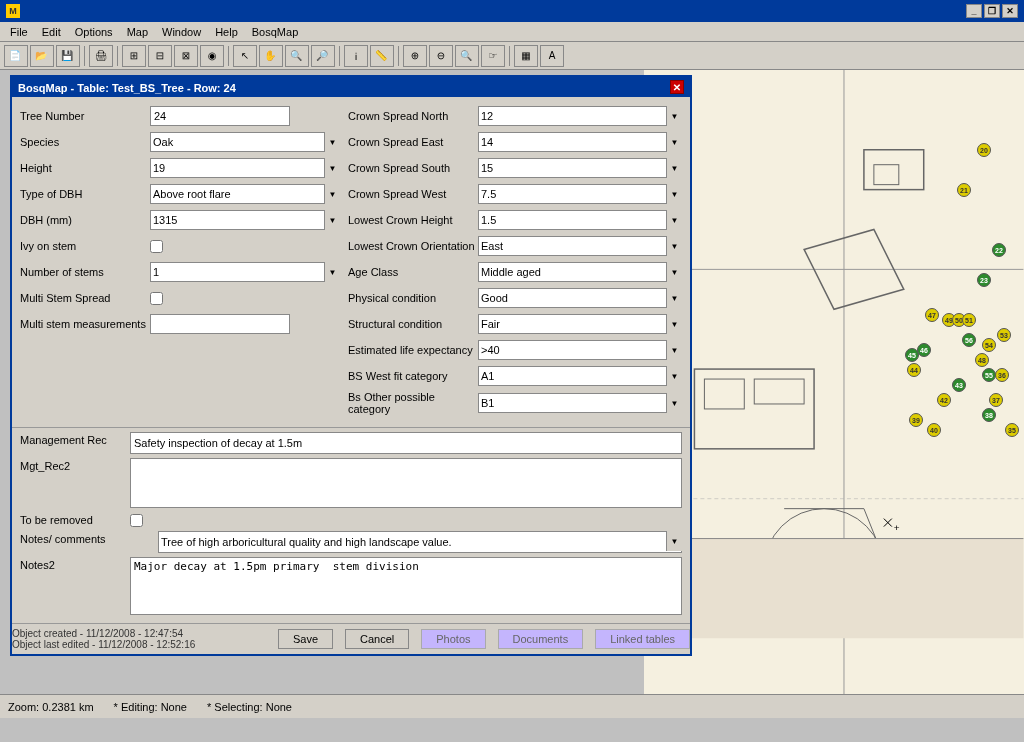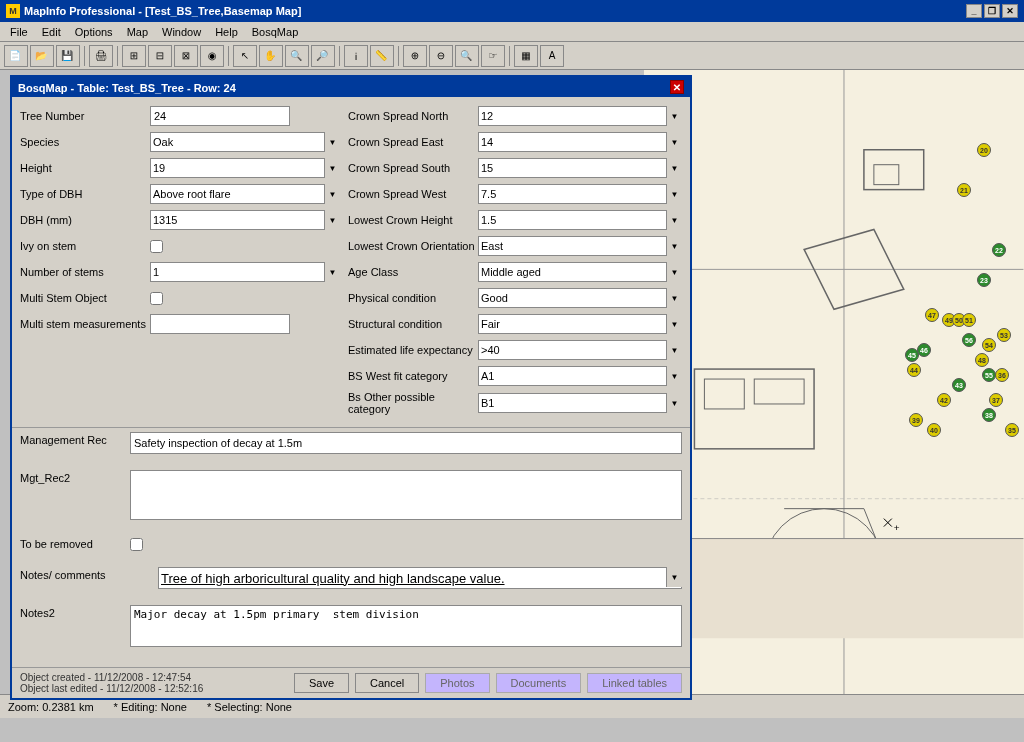"MapInfo Professional -" span { html: <span>MapInfo Professional - [Test_BS_Tree,Basemap Map]</span> -> none }
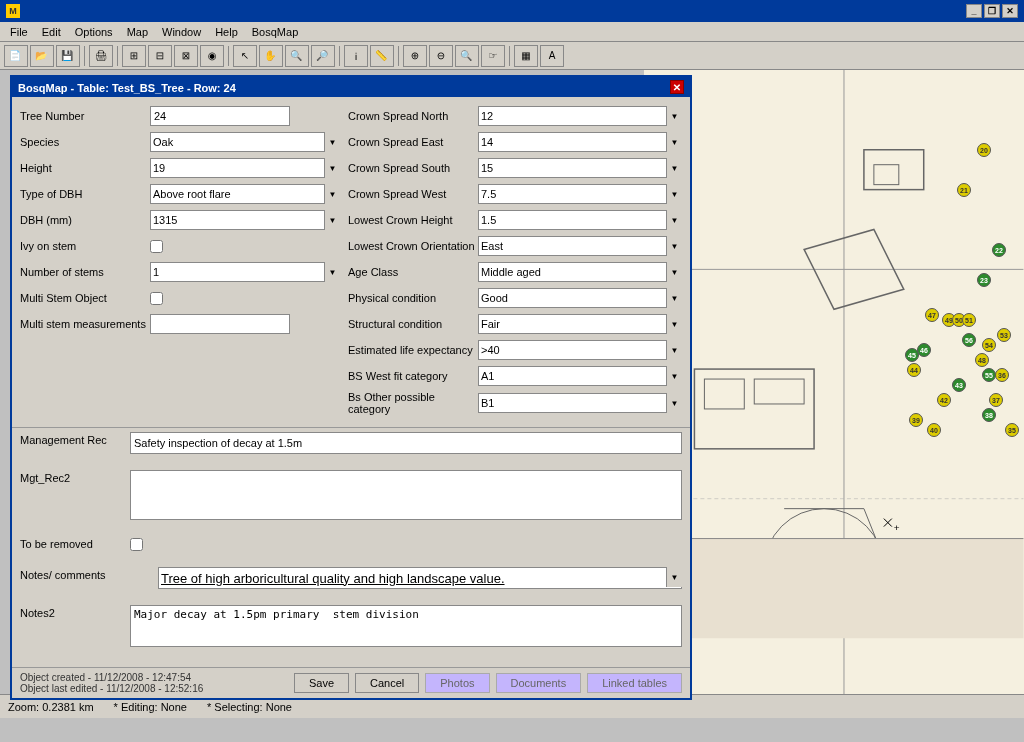"Multi Stem Object" span.form-label { text: Object -> Spread }
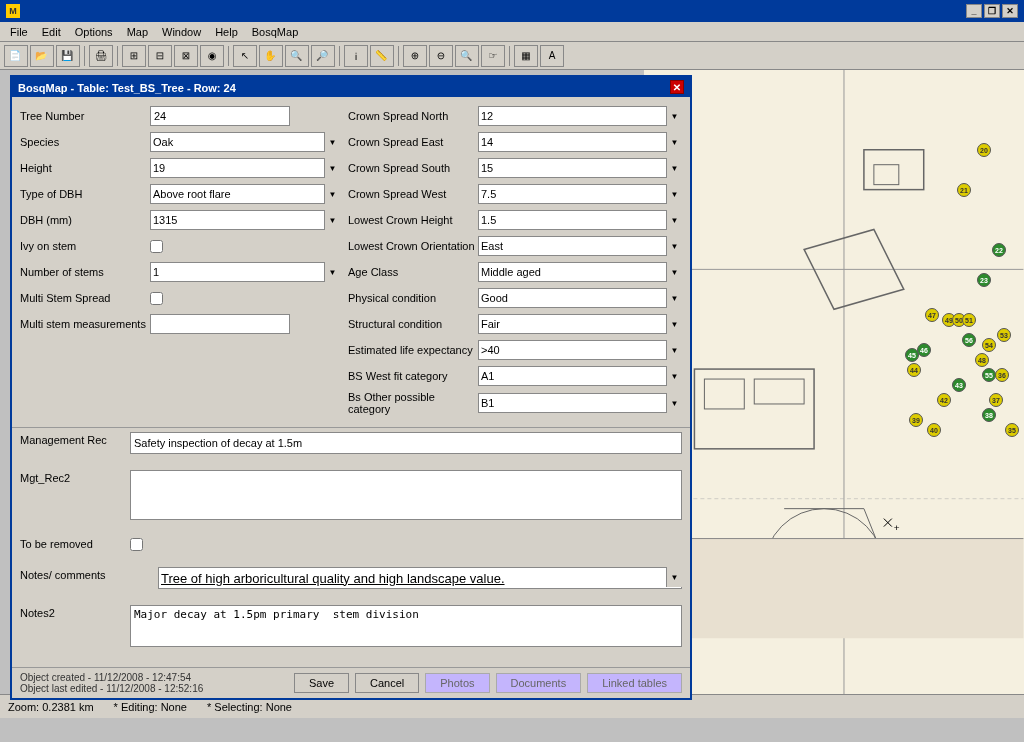"Management Rec" .form-row-full { margin-bottom: 16px -> 4px }
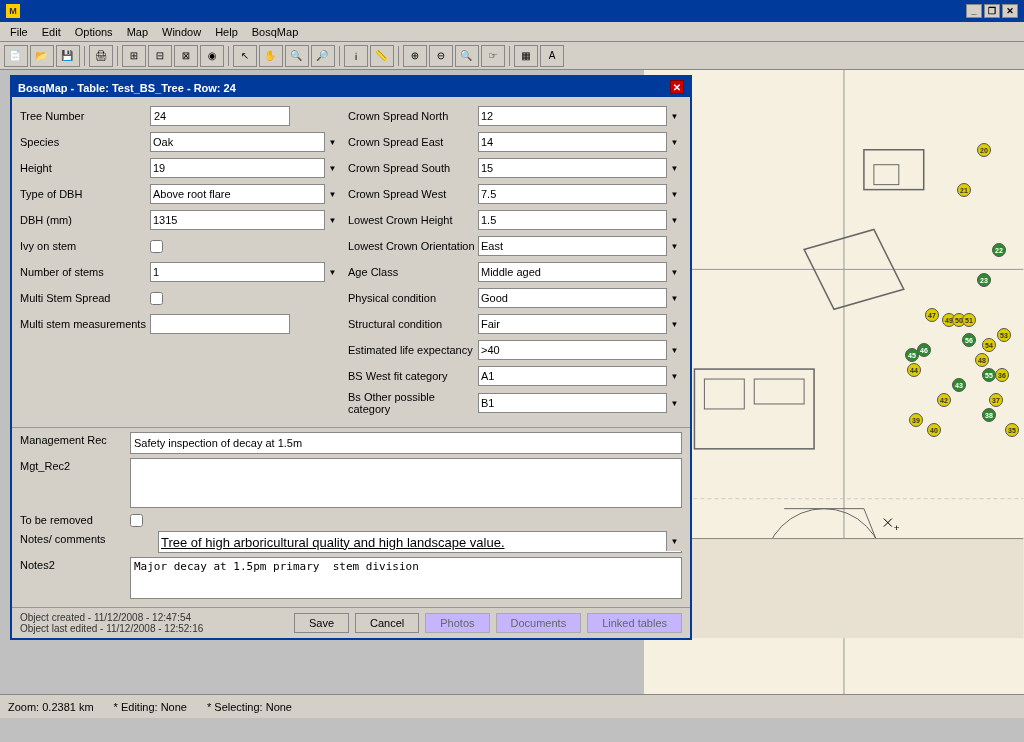"Tree of high arboricultural quality" select { font-size: 13px -> 11px; text-decoration: underline -> none }
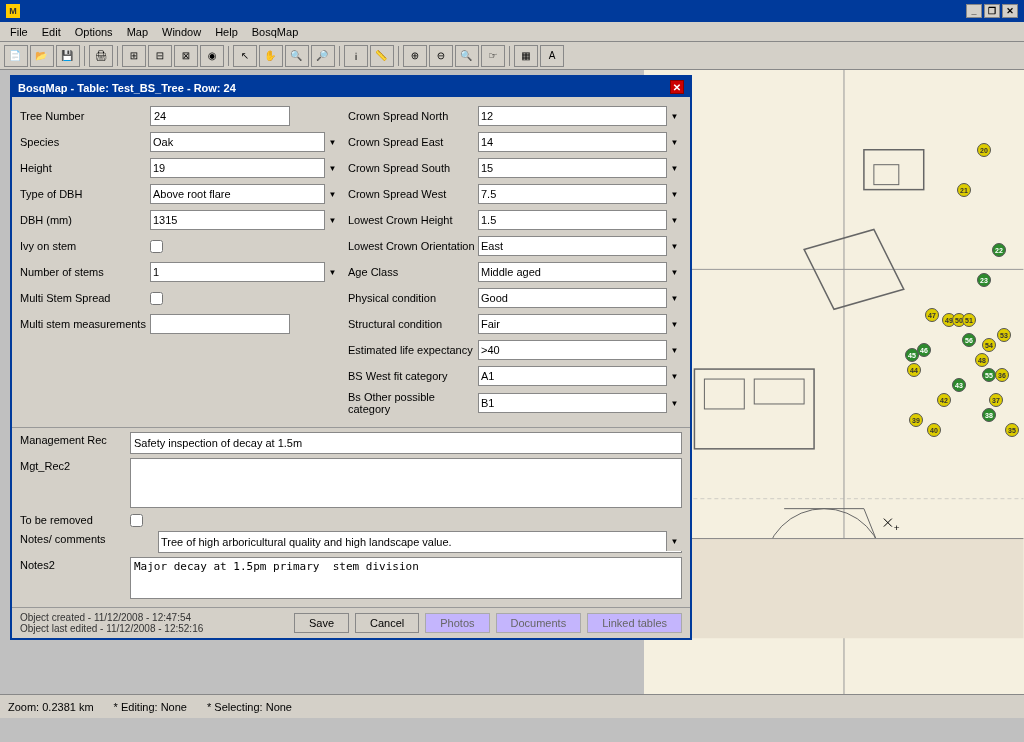"Major decay at 1.5pm primary" .form-textarea-notes { height: 42px -> 58px }
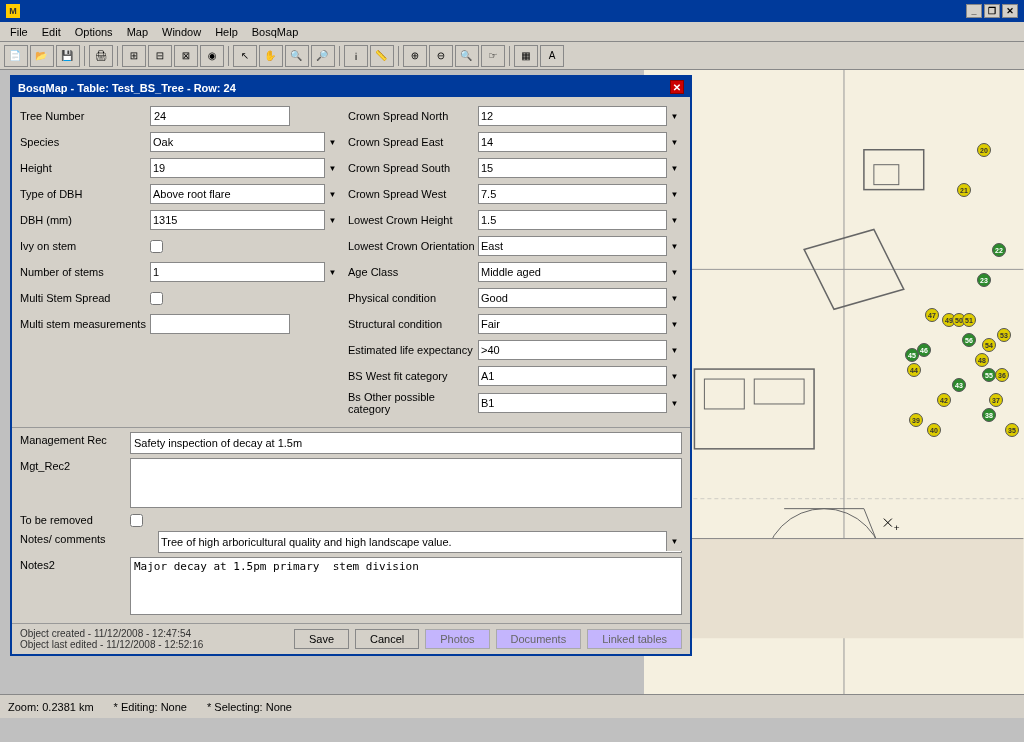"Object created - 11/12/2008 -" .dialog-footer { padding: 4px 8px -> 4px 0 }
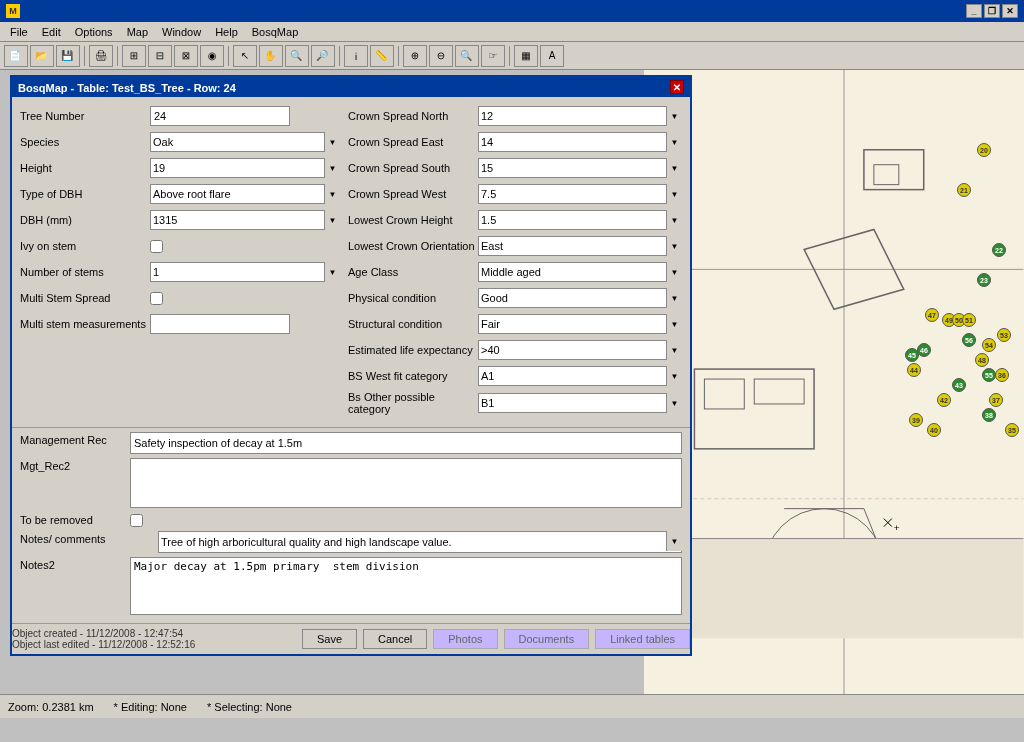"Save" .footer-btns { gap: 6px -> 12px }
